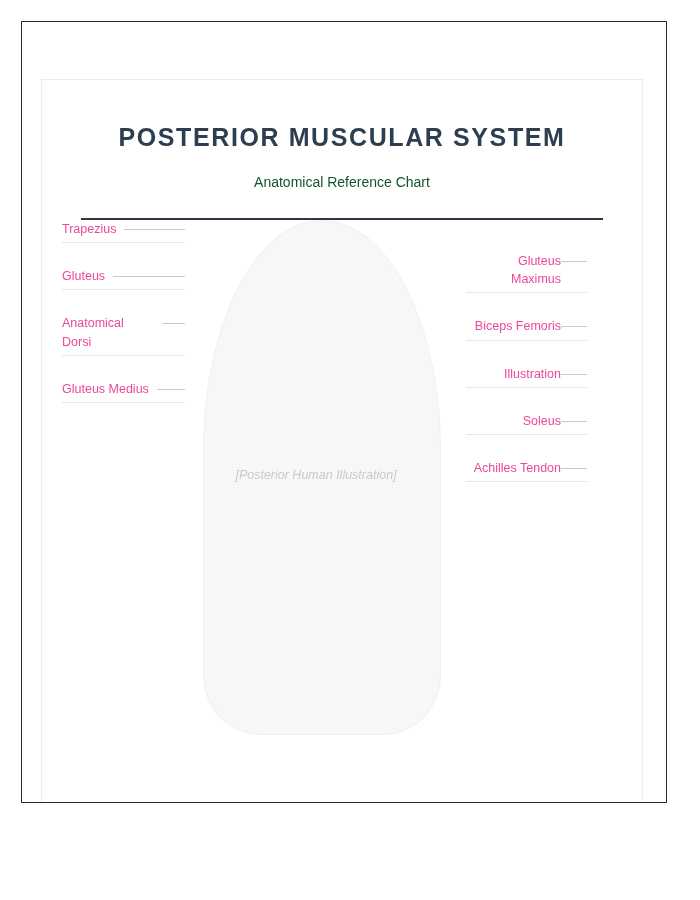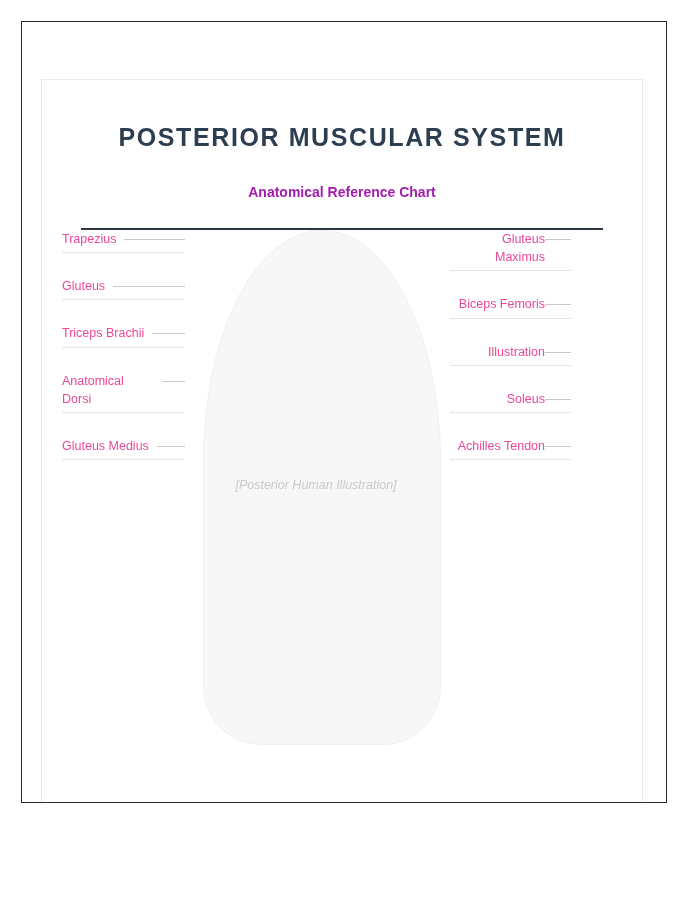"Anatomical Reference Chart" .chart-subtitle { color: #a21caf -> #14532d; font-weight: bold -> none; margin: 10px -> 0 }
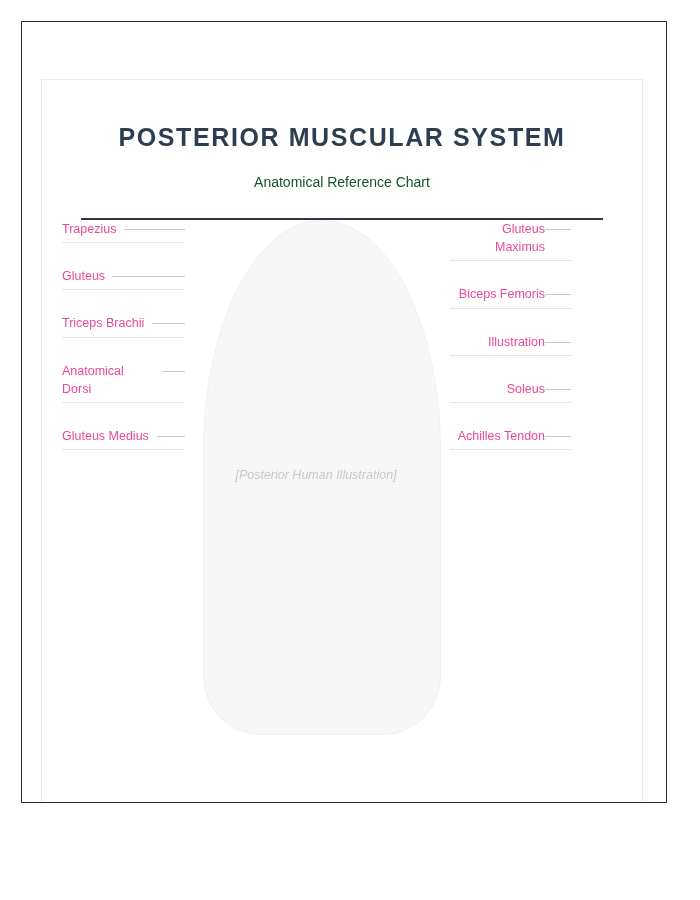"Gluteus Maximus" .label-column.right { left: 408px -> 424px; margin-top: none -> 32px }
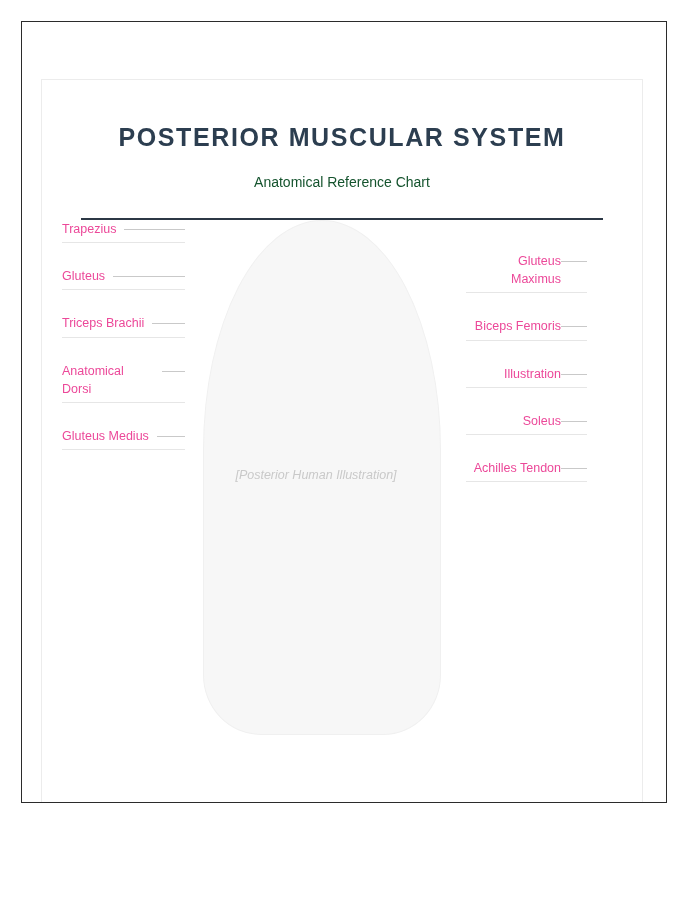"Triceps Brachii" div.label-item { html: <div> <span>Triceps Brachii</span> <span></span> </div> -> none }
